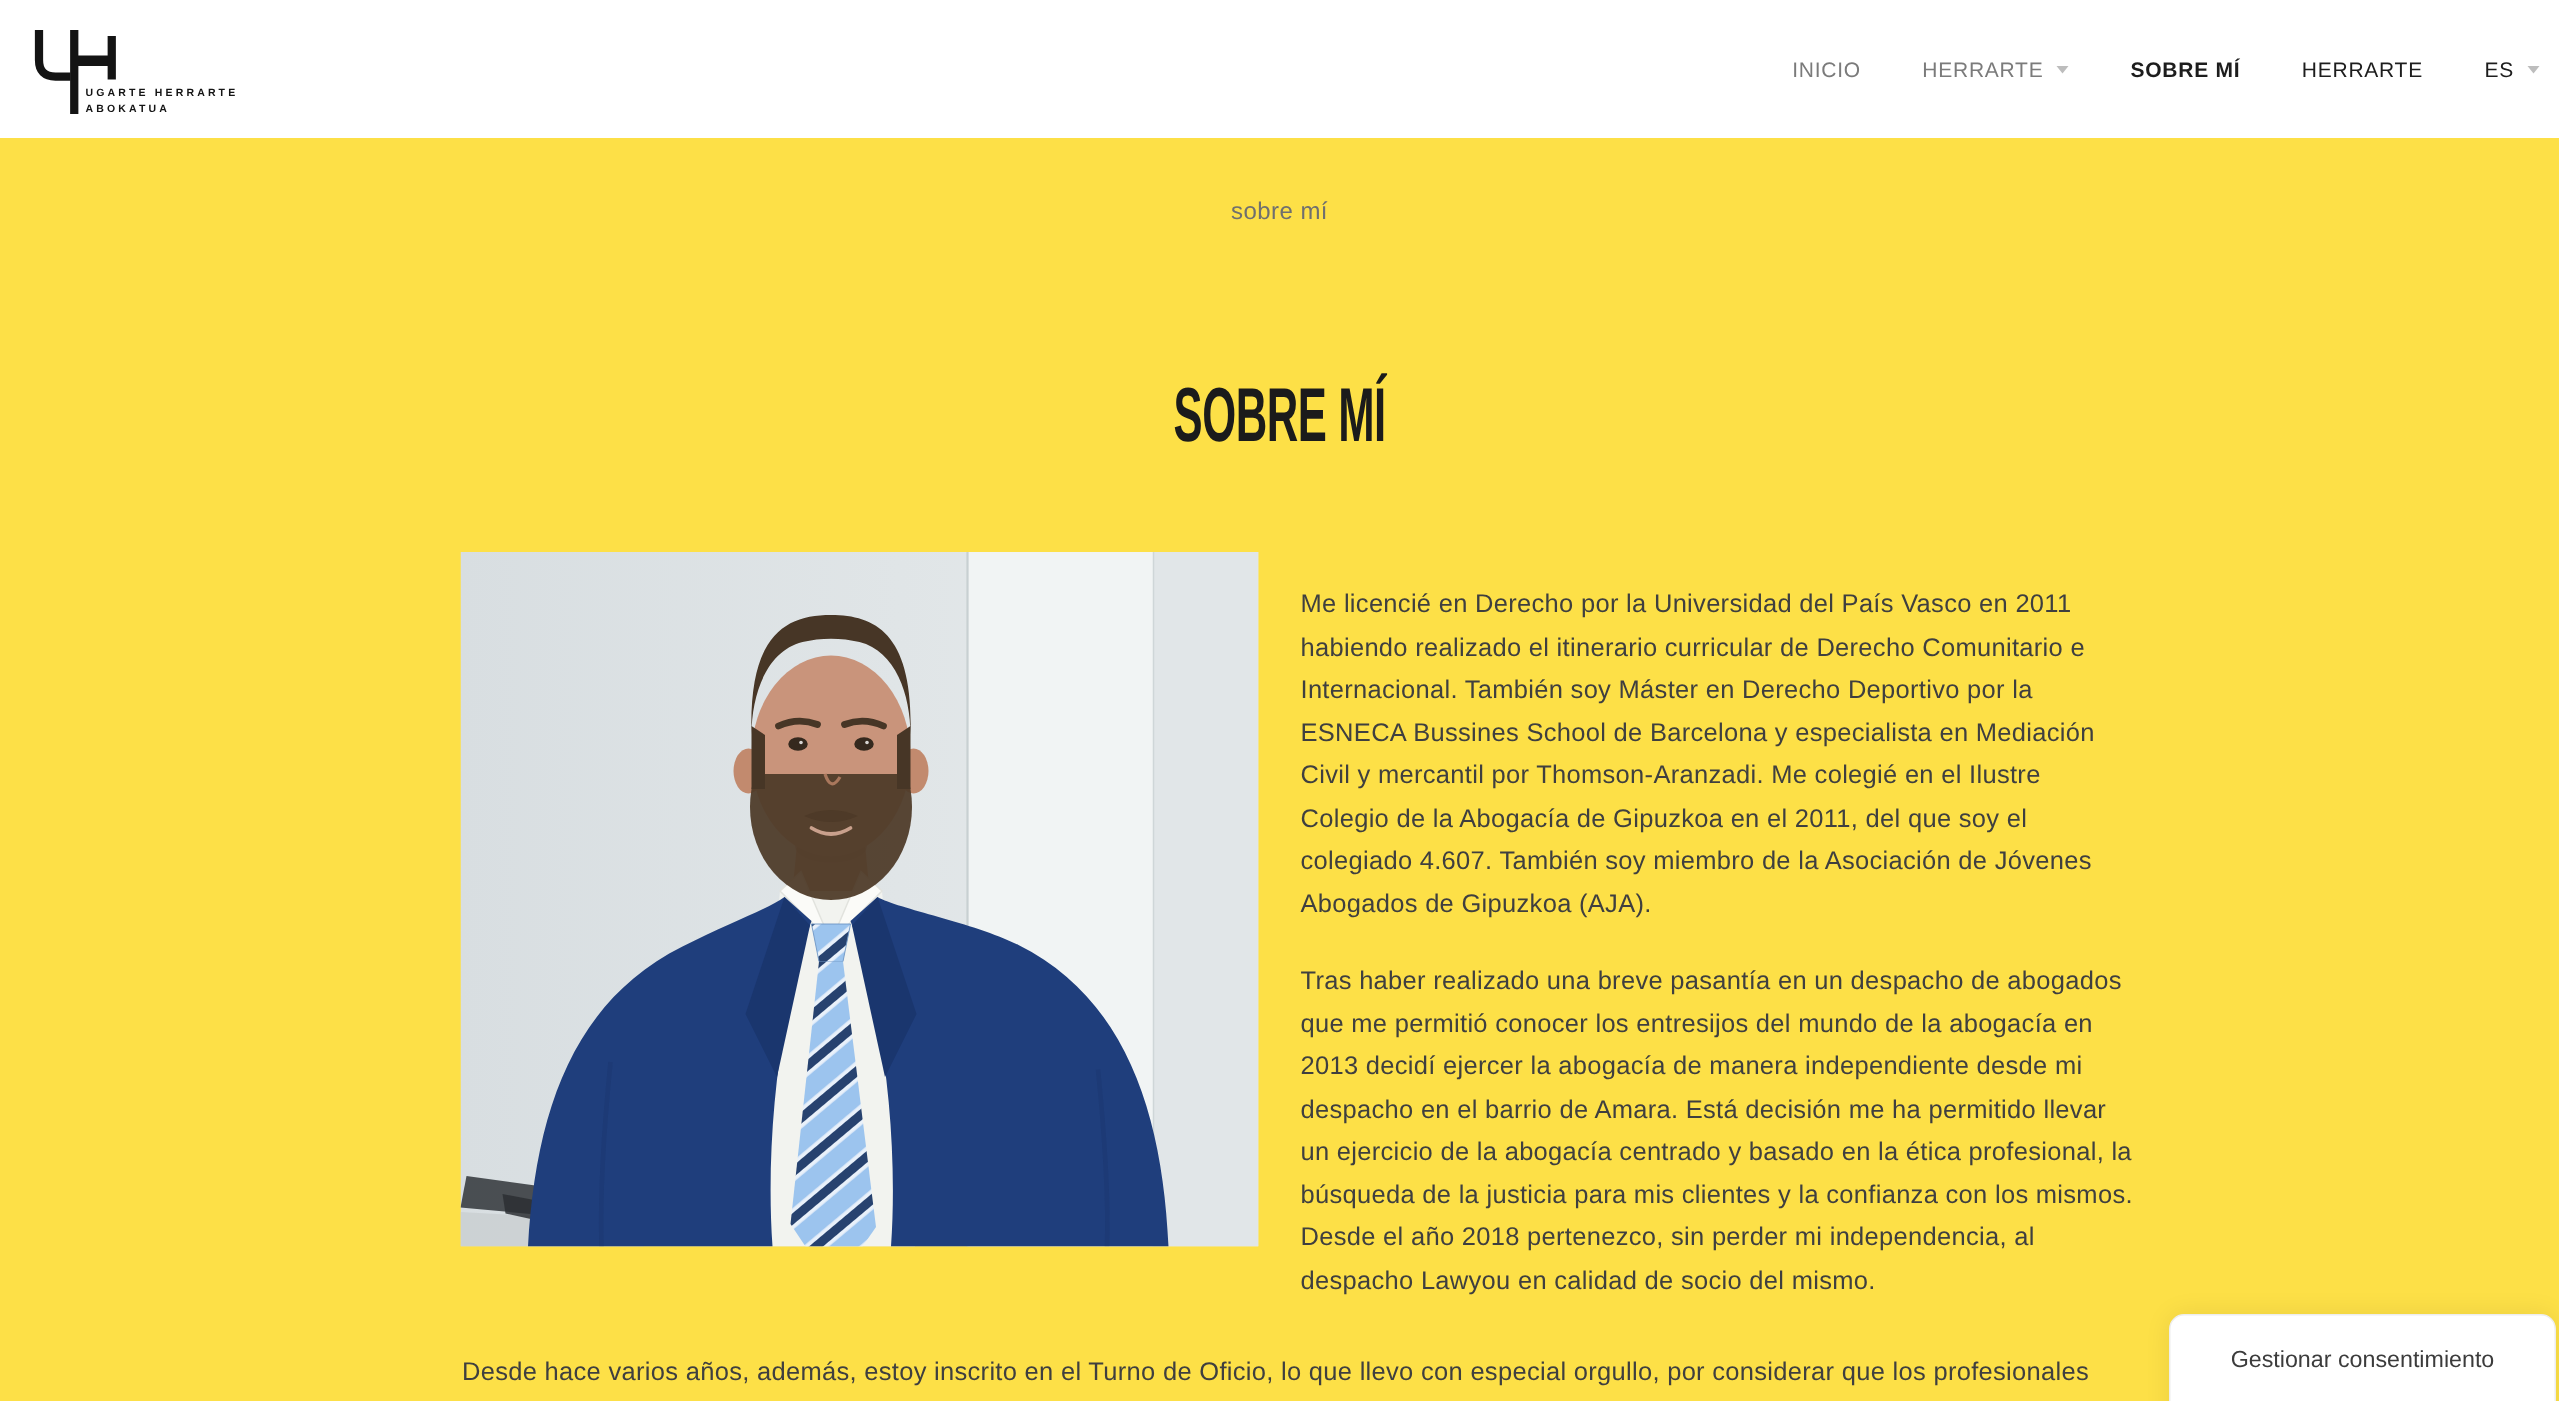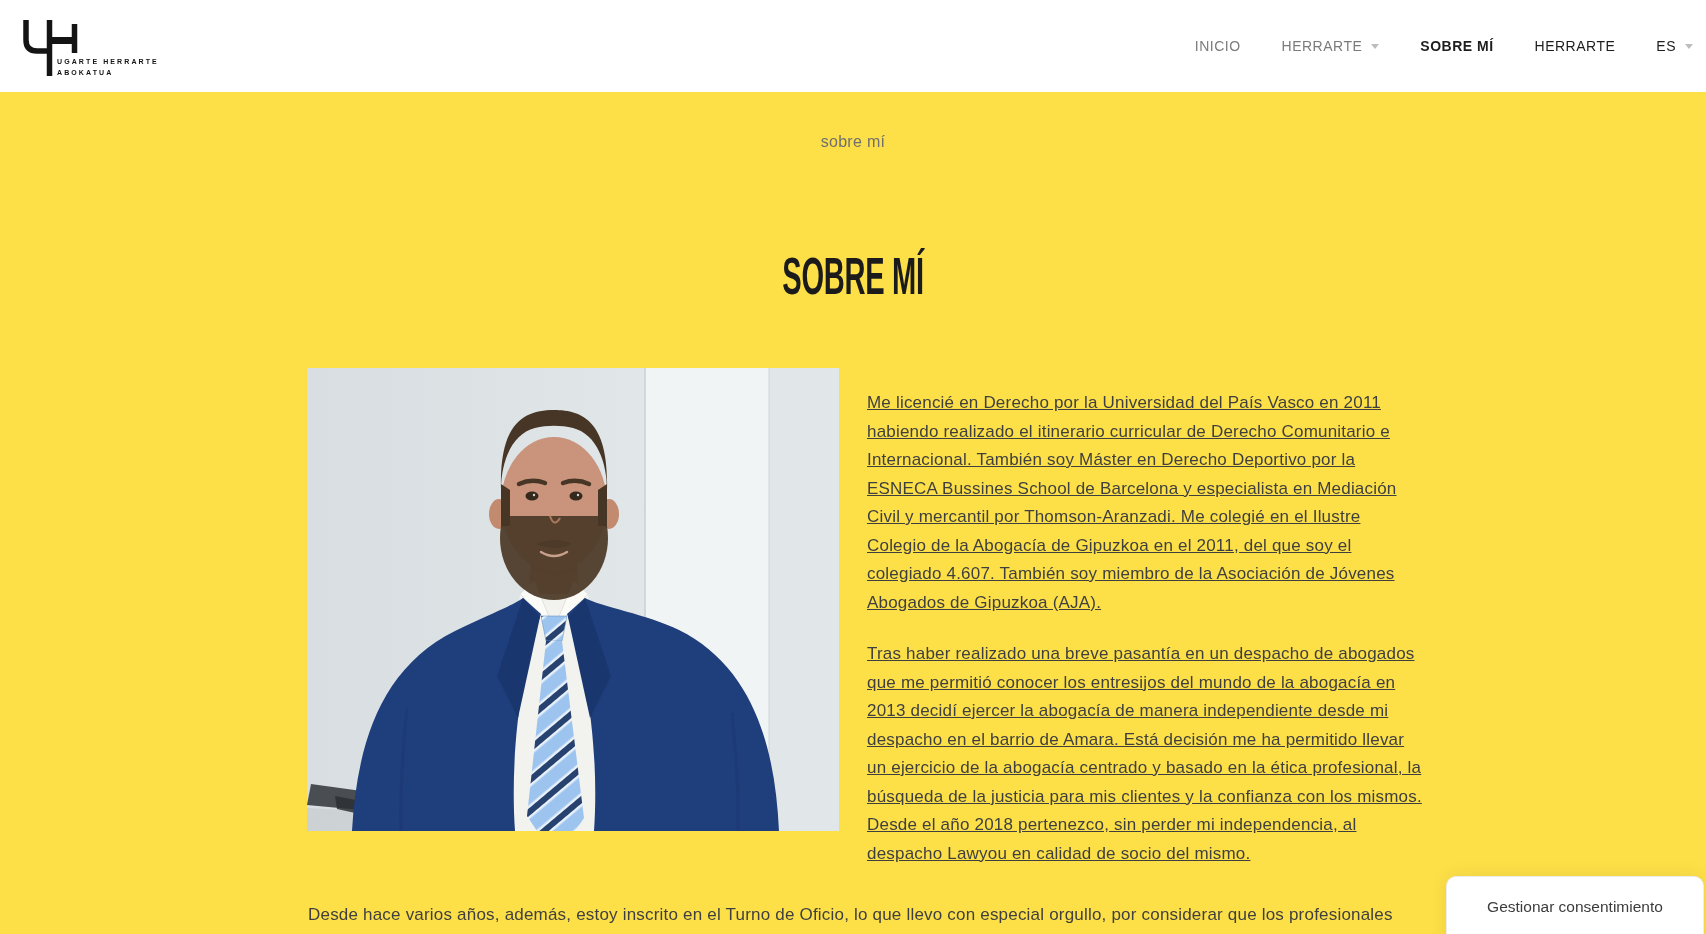"Me licencié en Derecho por" .about-col p { text-decoration: underline -> none }
